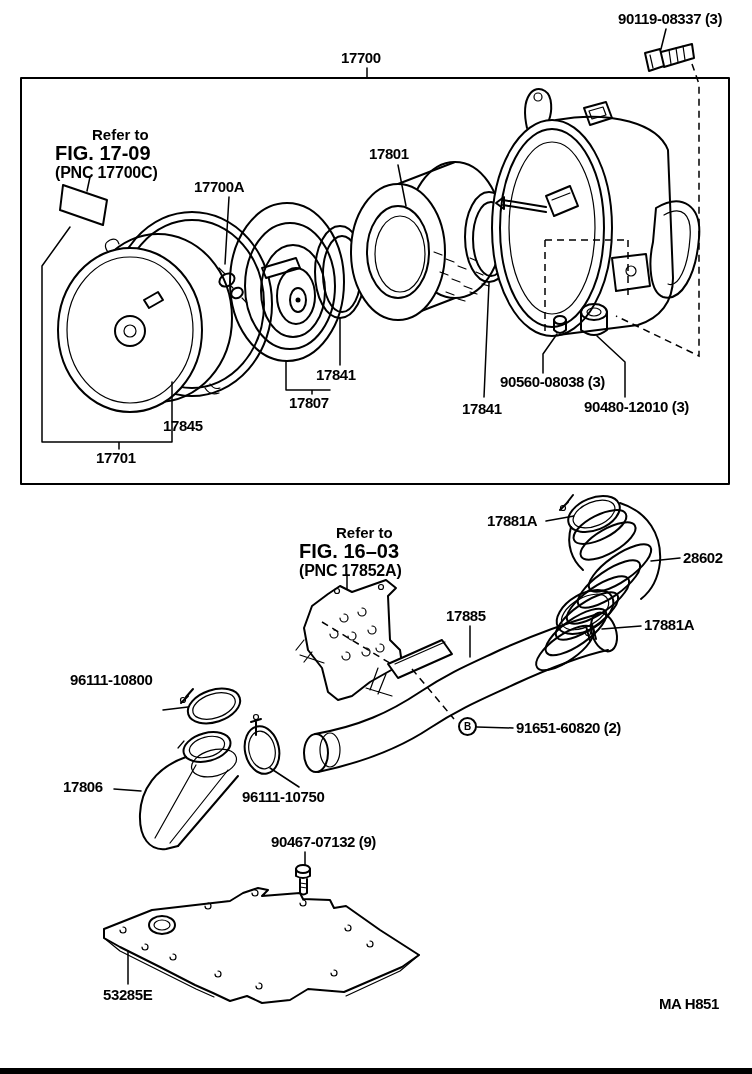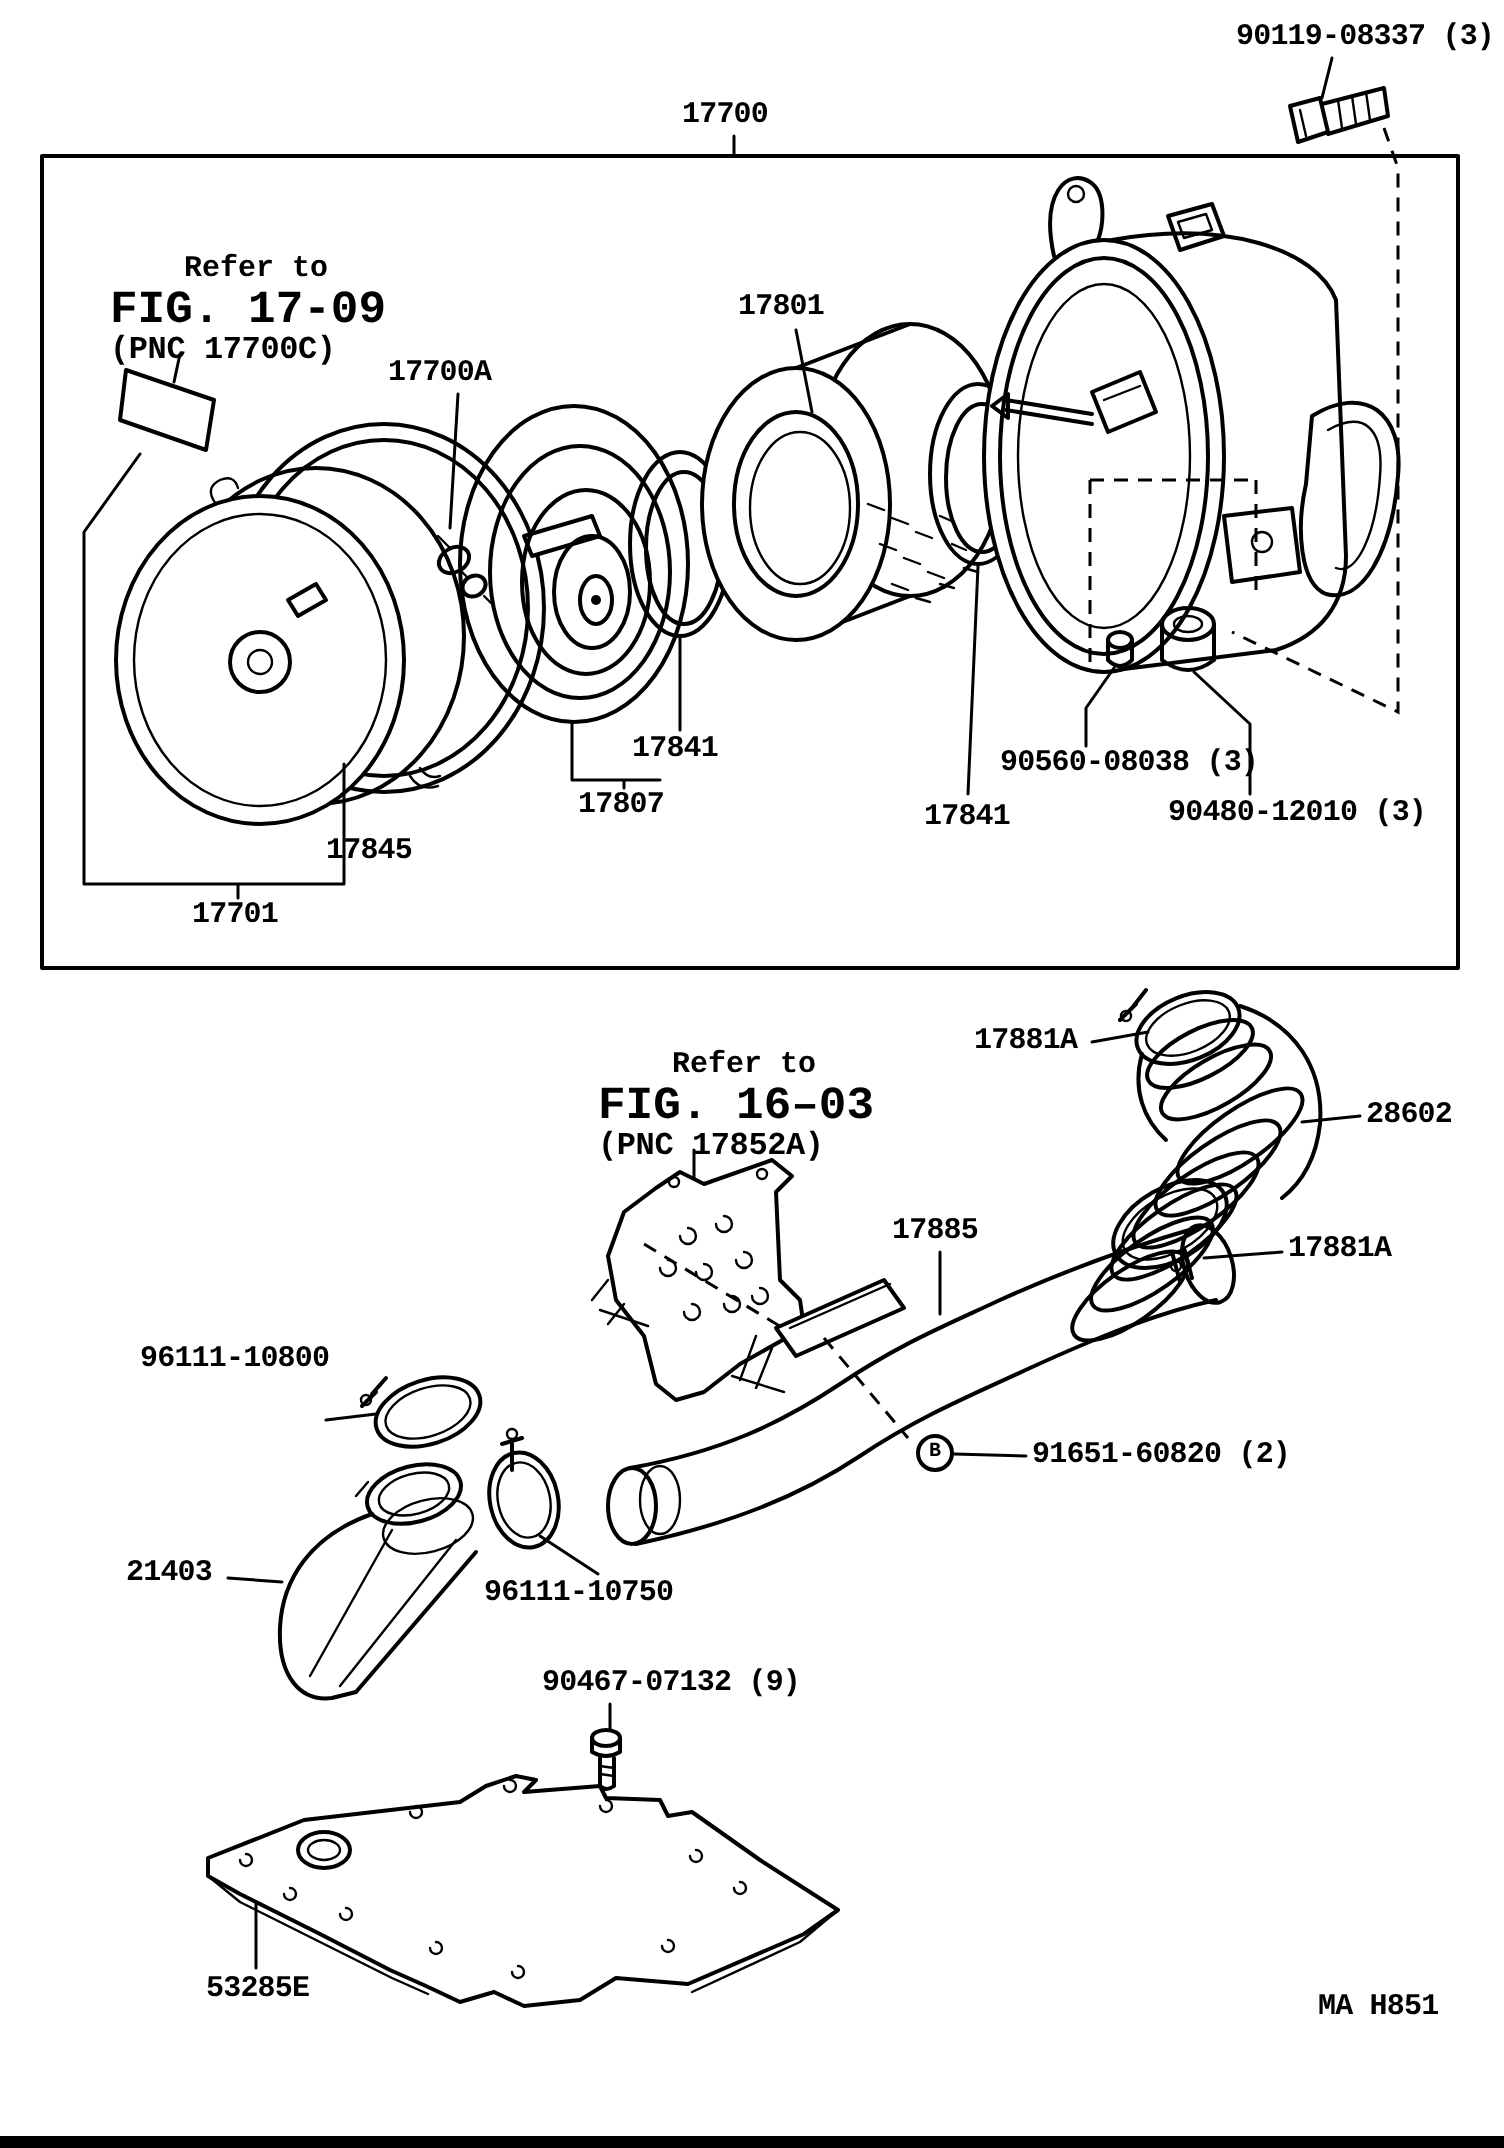"90119-08337 (3)" #page { font-family: Liberation Mono, monospace -> Liberation Sans, sans-serif }
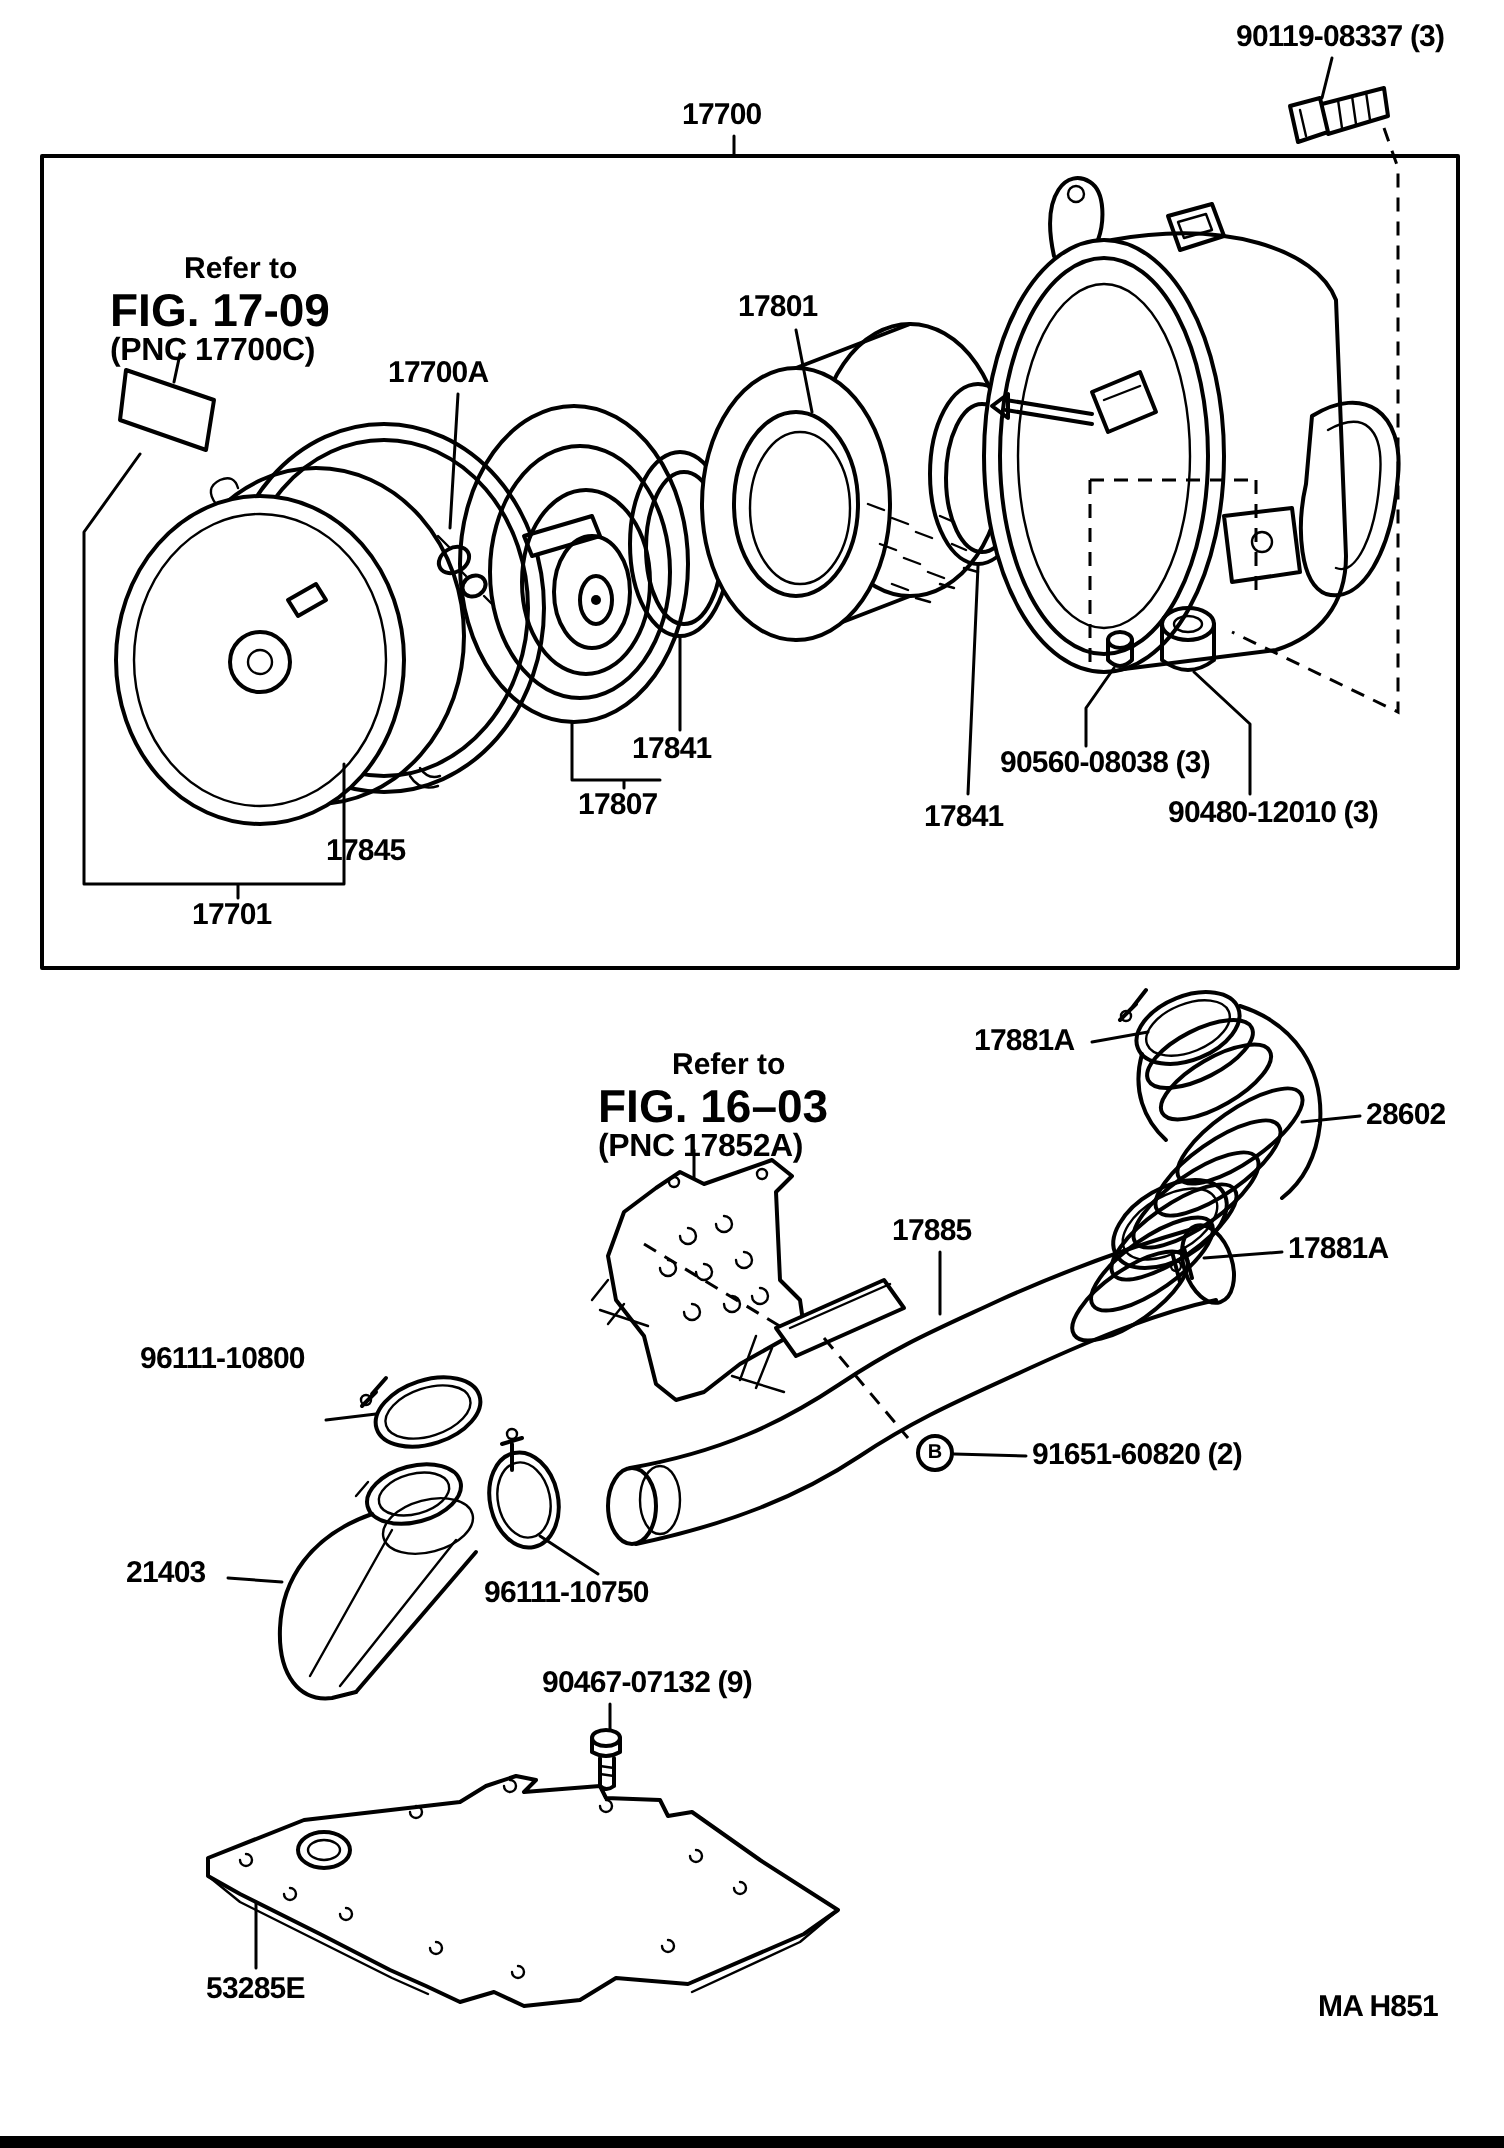"FIG. 17-09" .refer .r2 { font-size: 23px -> 20px }
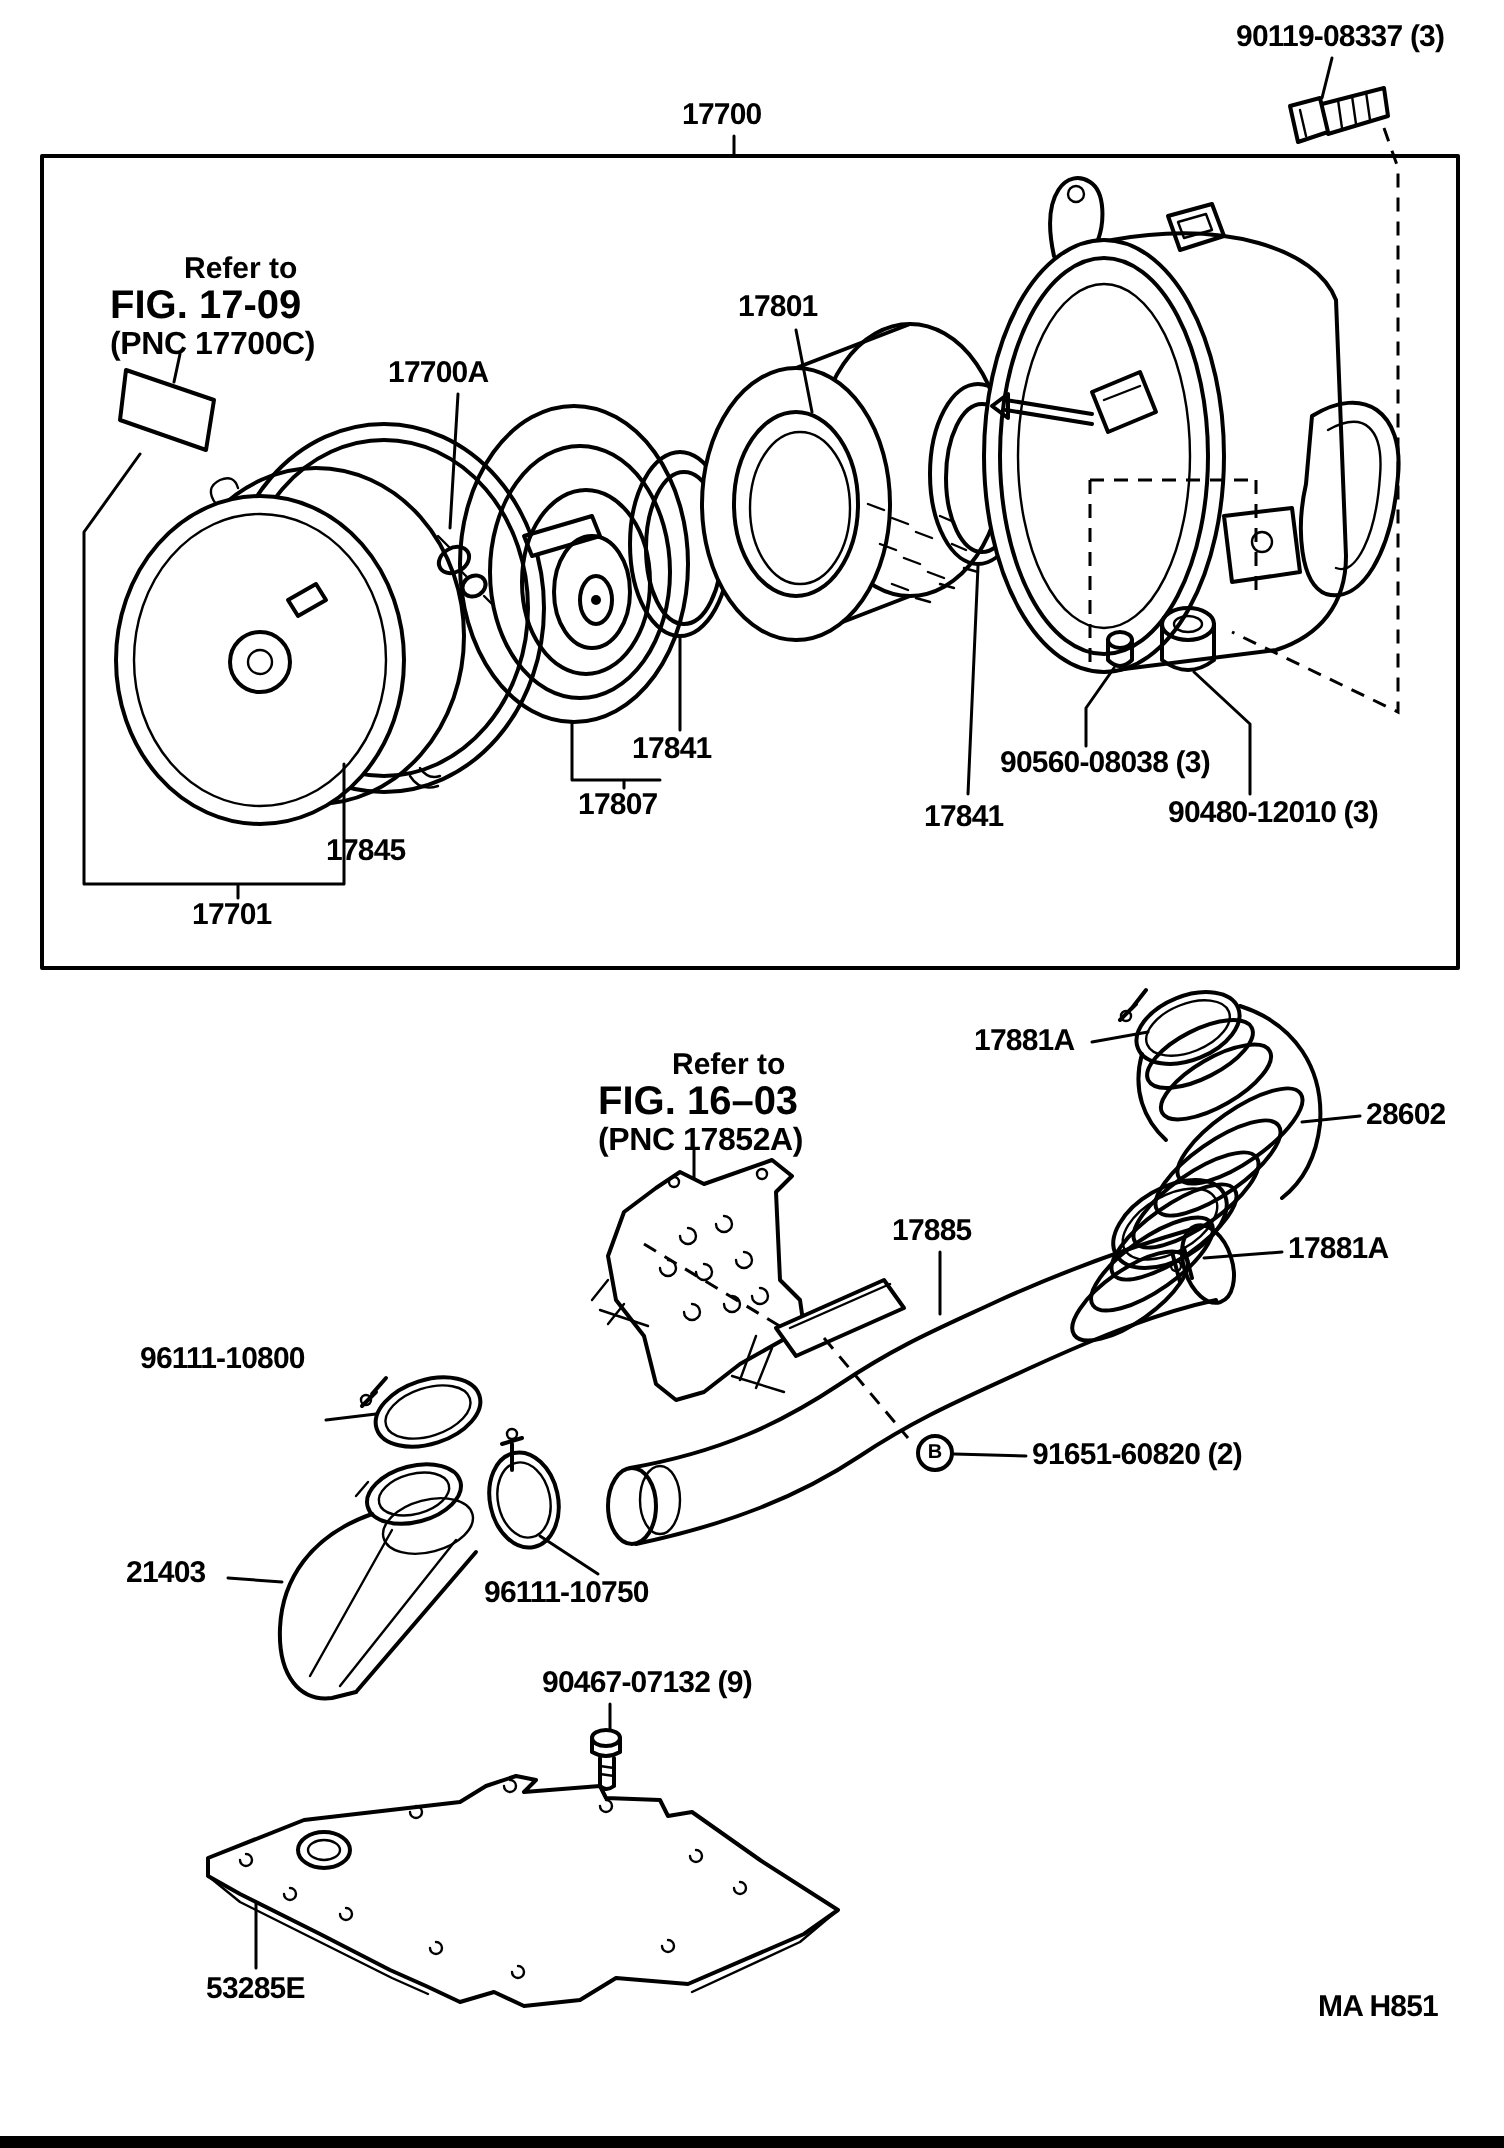"21403" div.lbl { text: 21403 -> 17806 }
